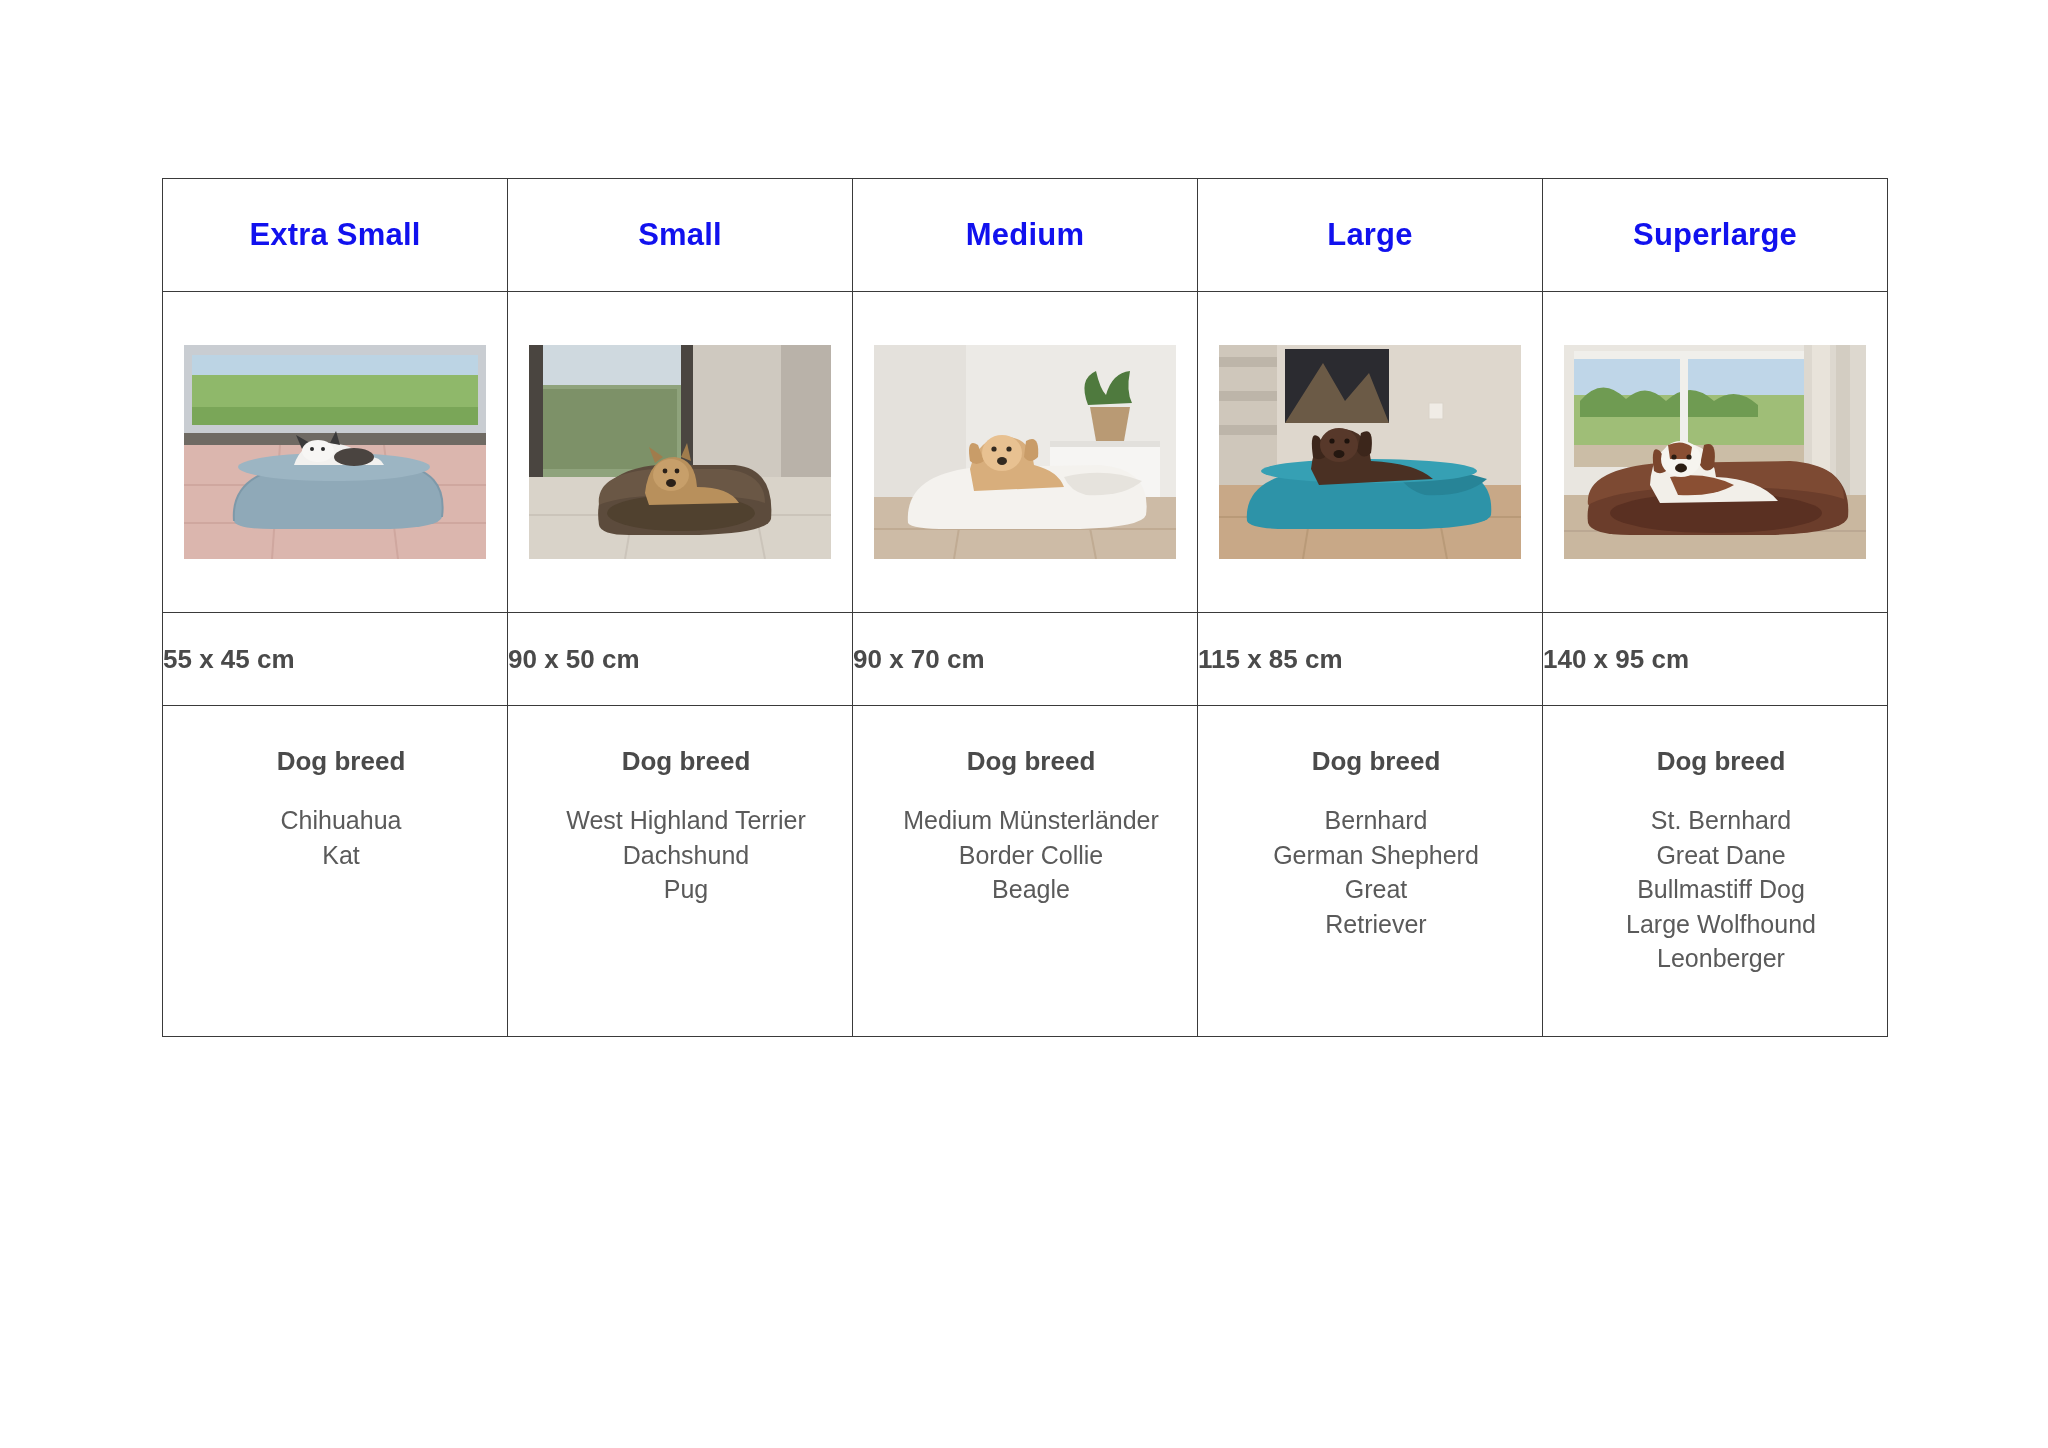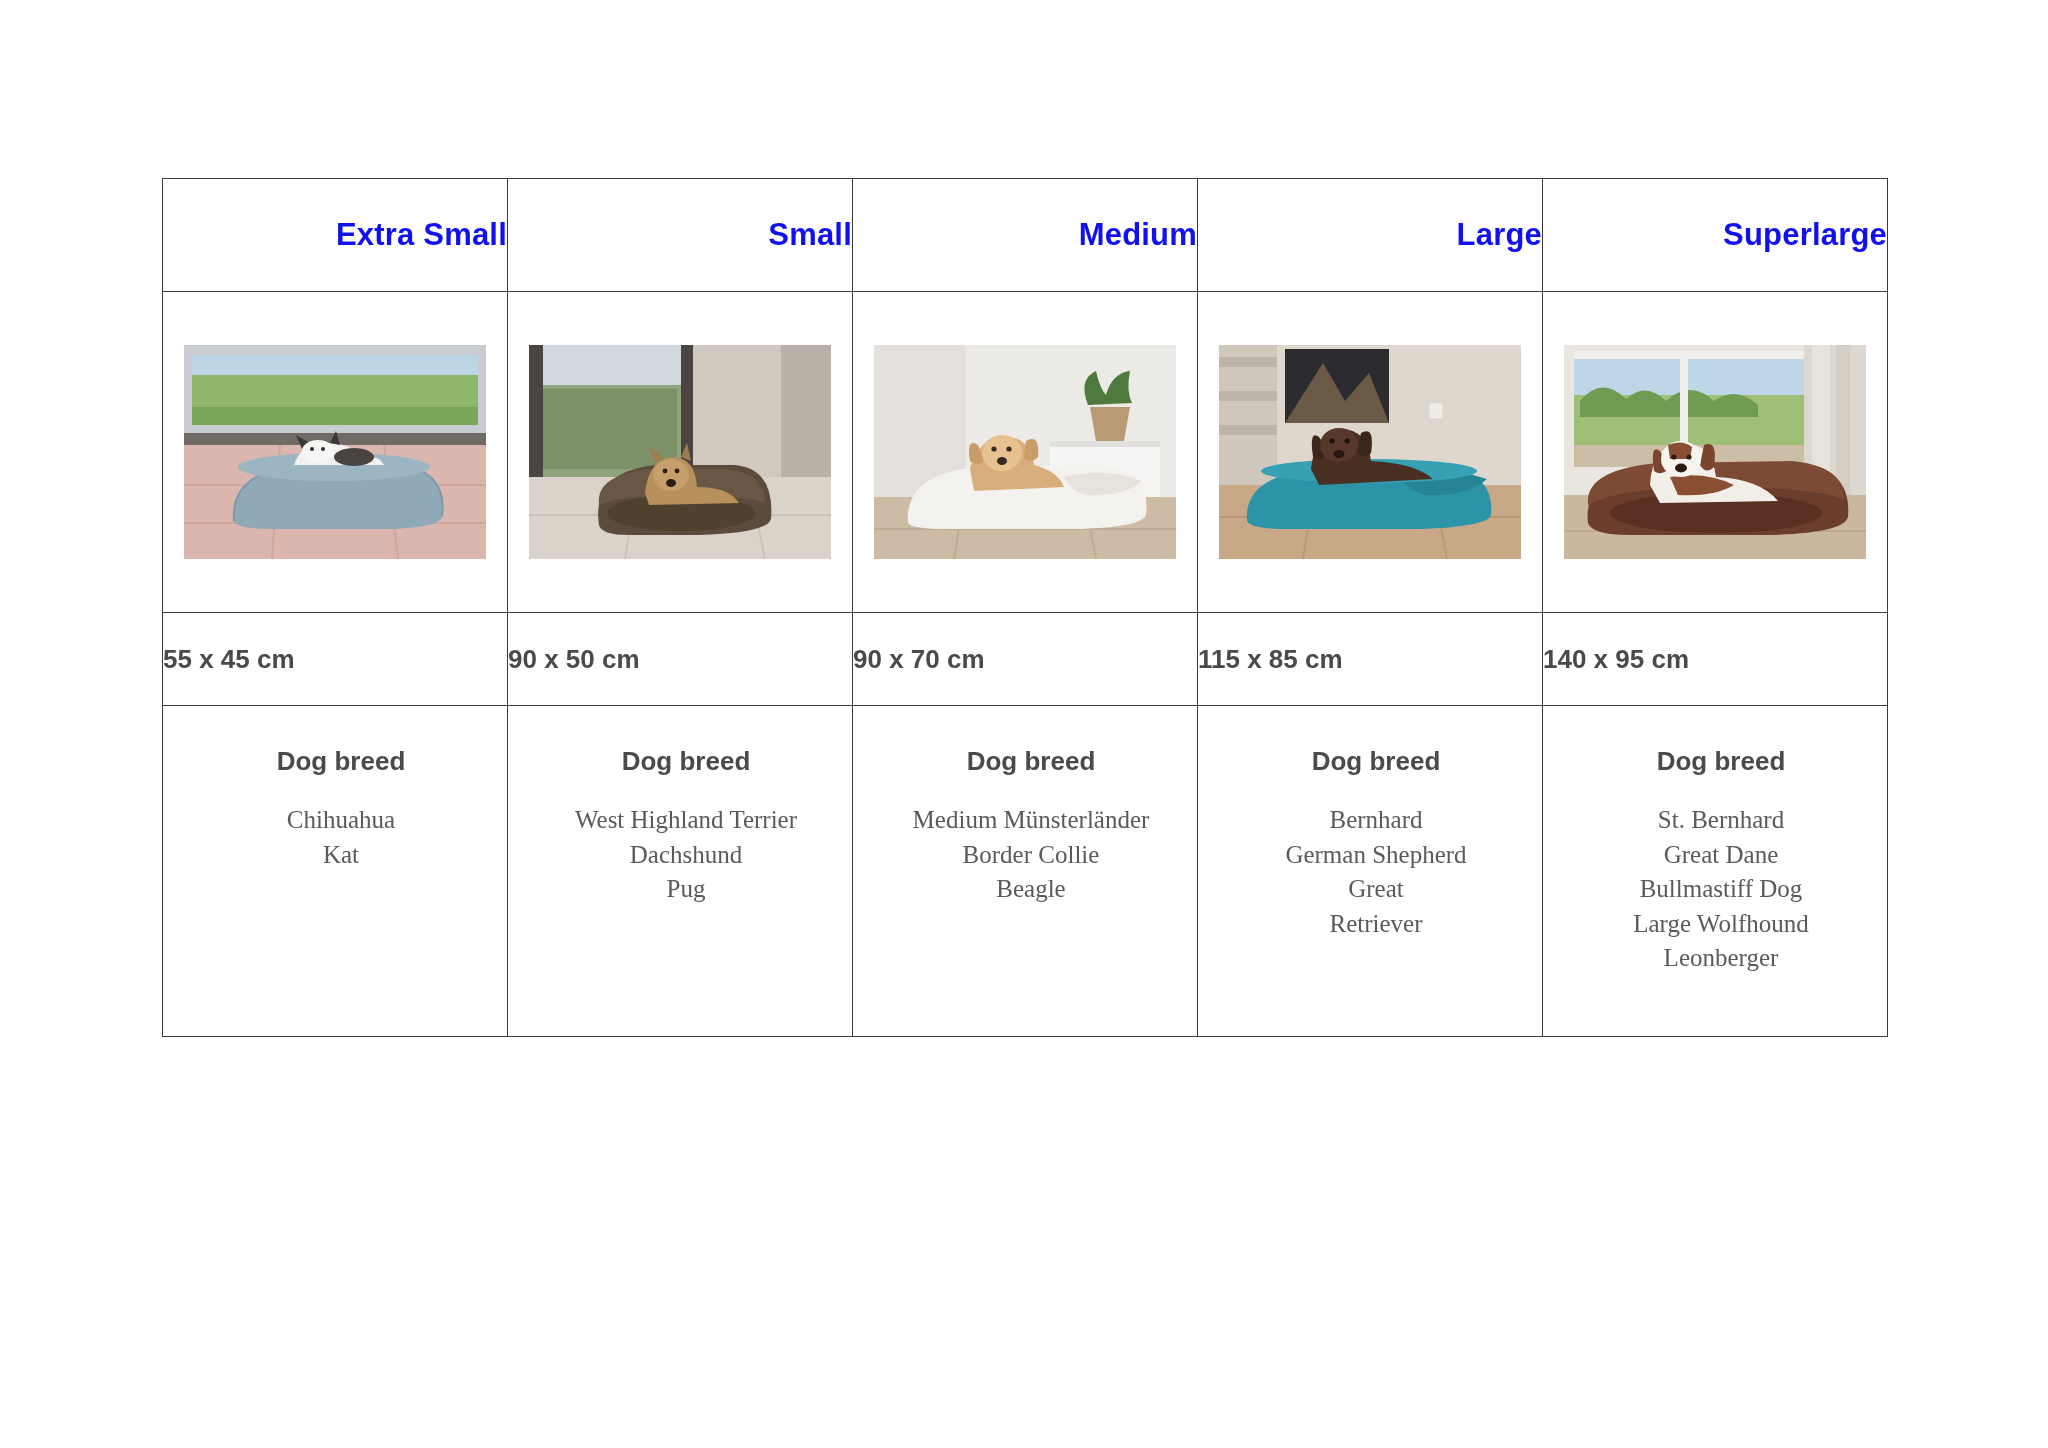"Extra Small" .hdr-row td { text-align: right -> center }
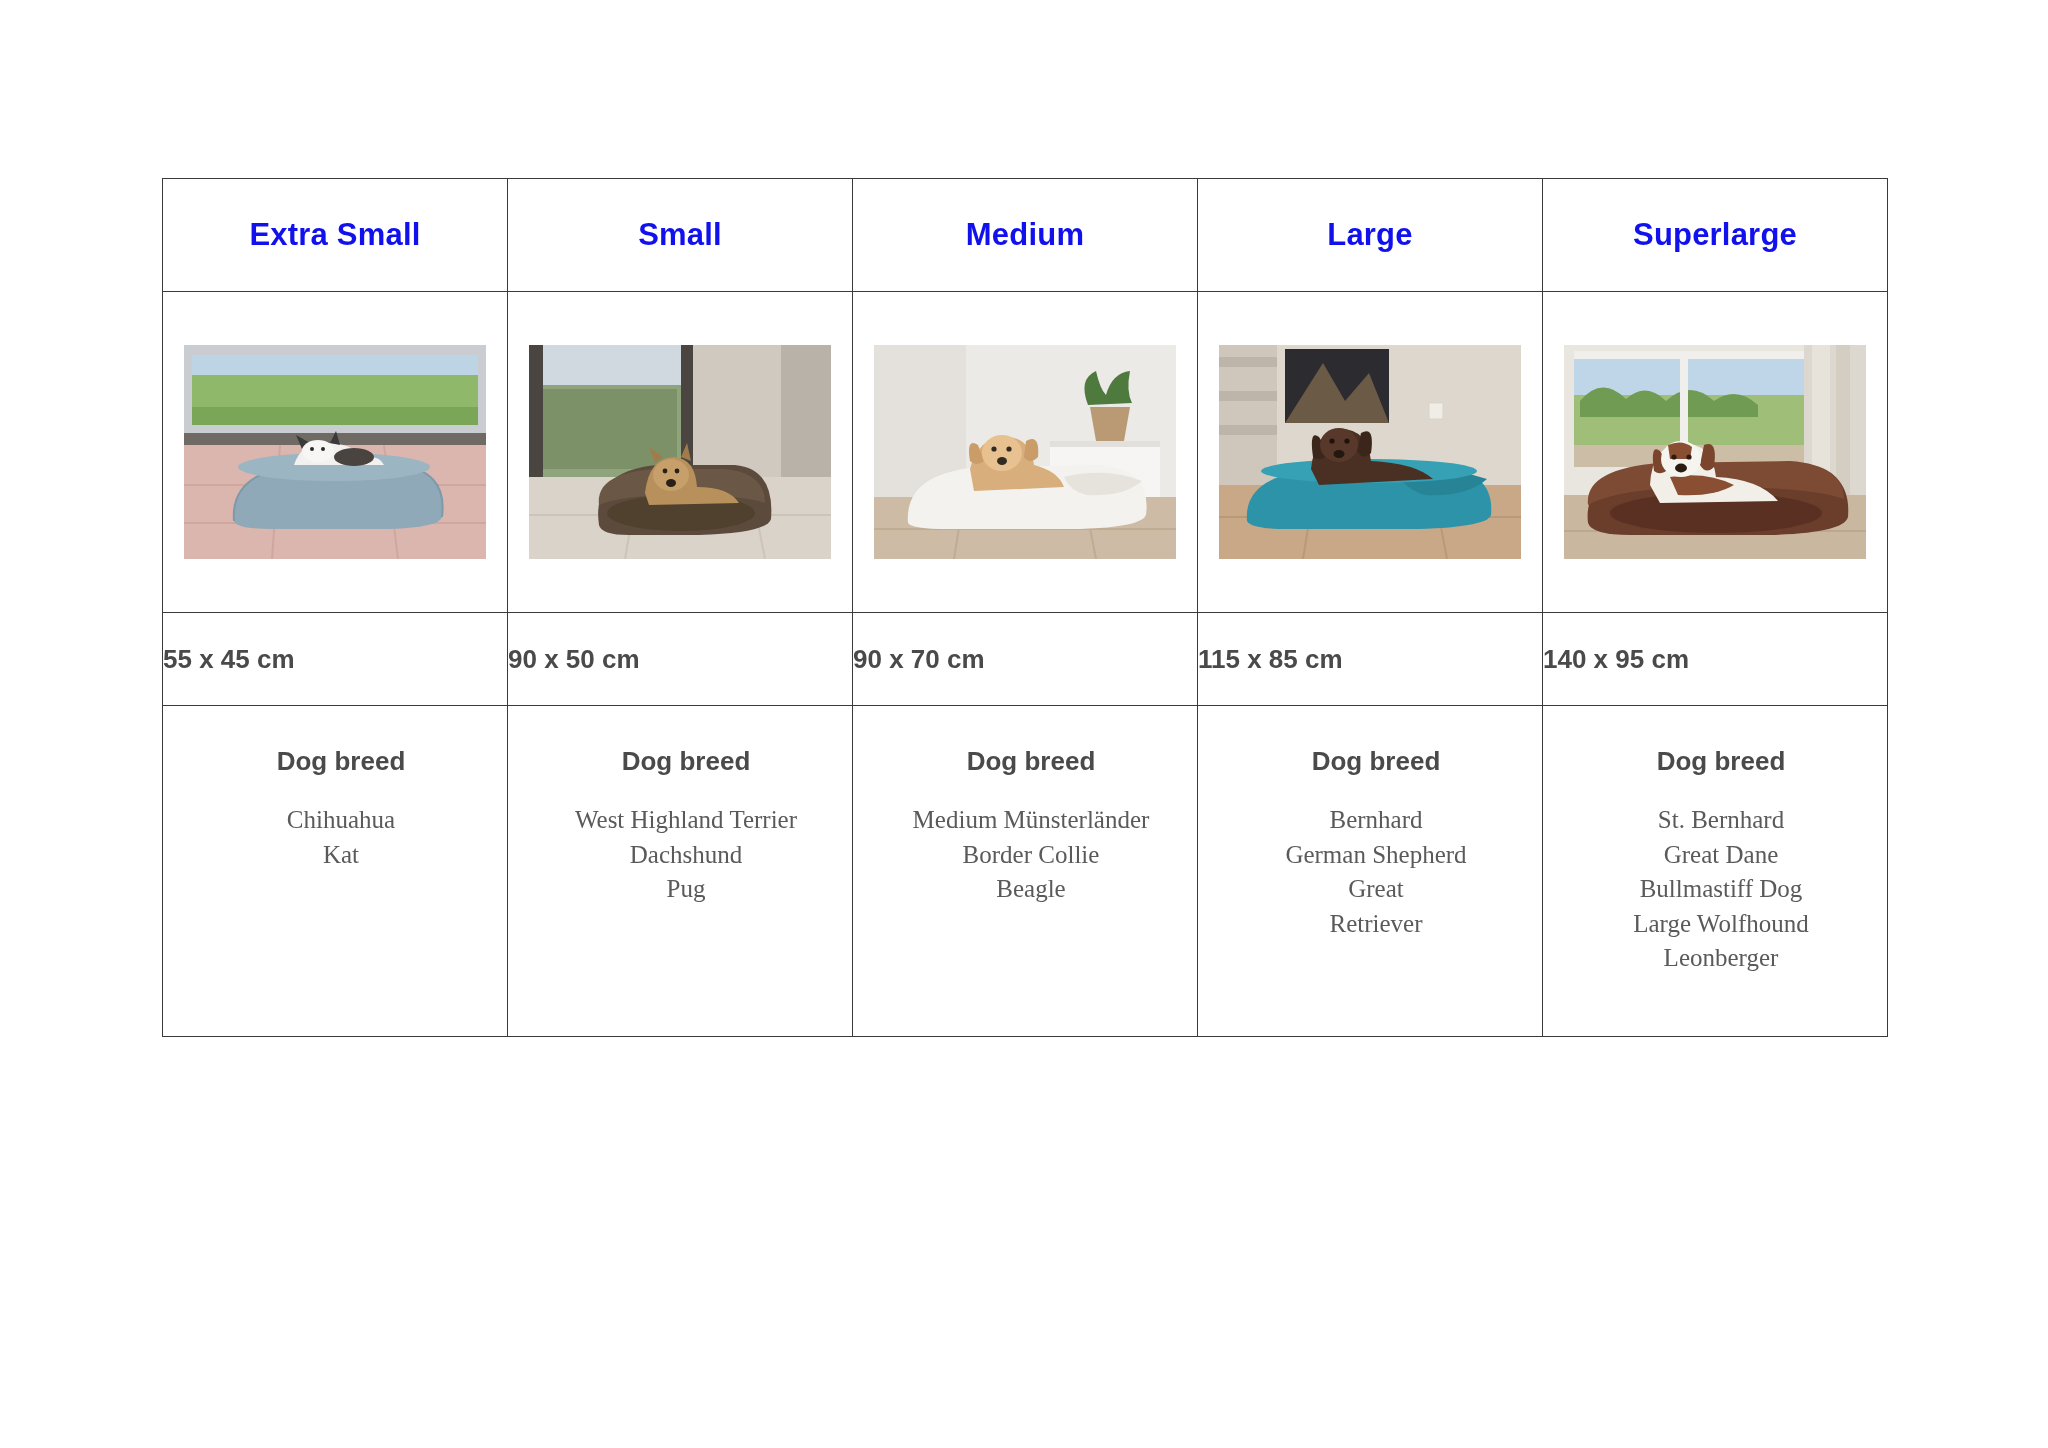"Chihuahua" .breed-list div { font-family: Liberation Serif, serif -> none }
